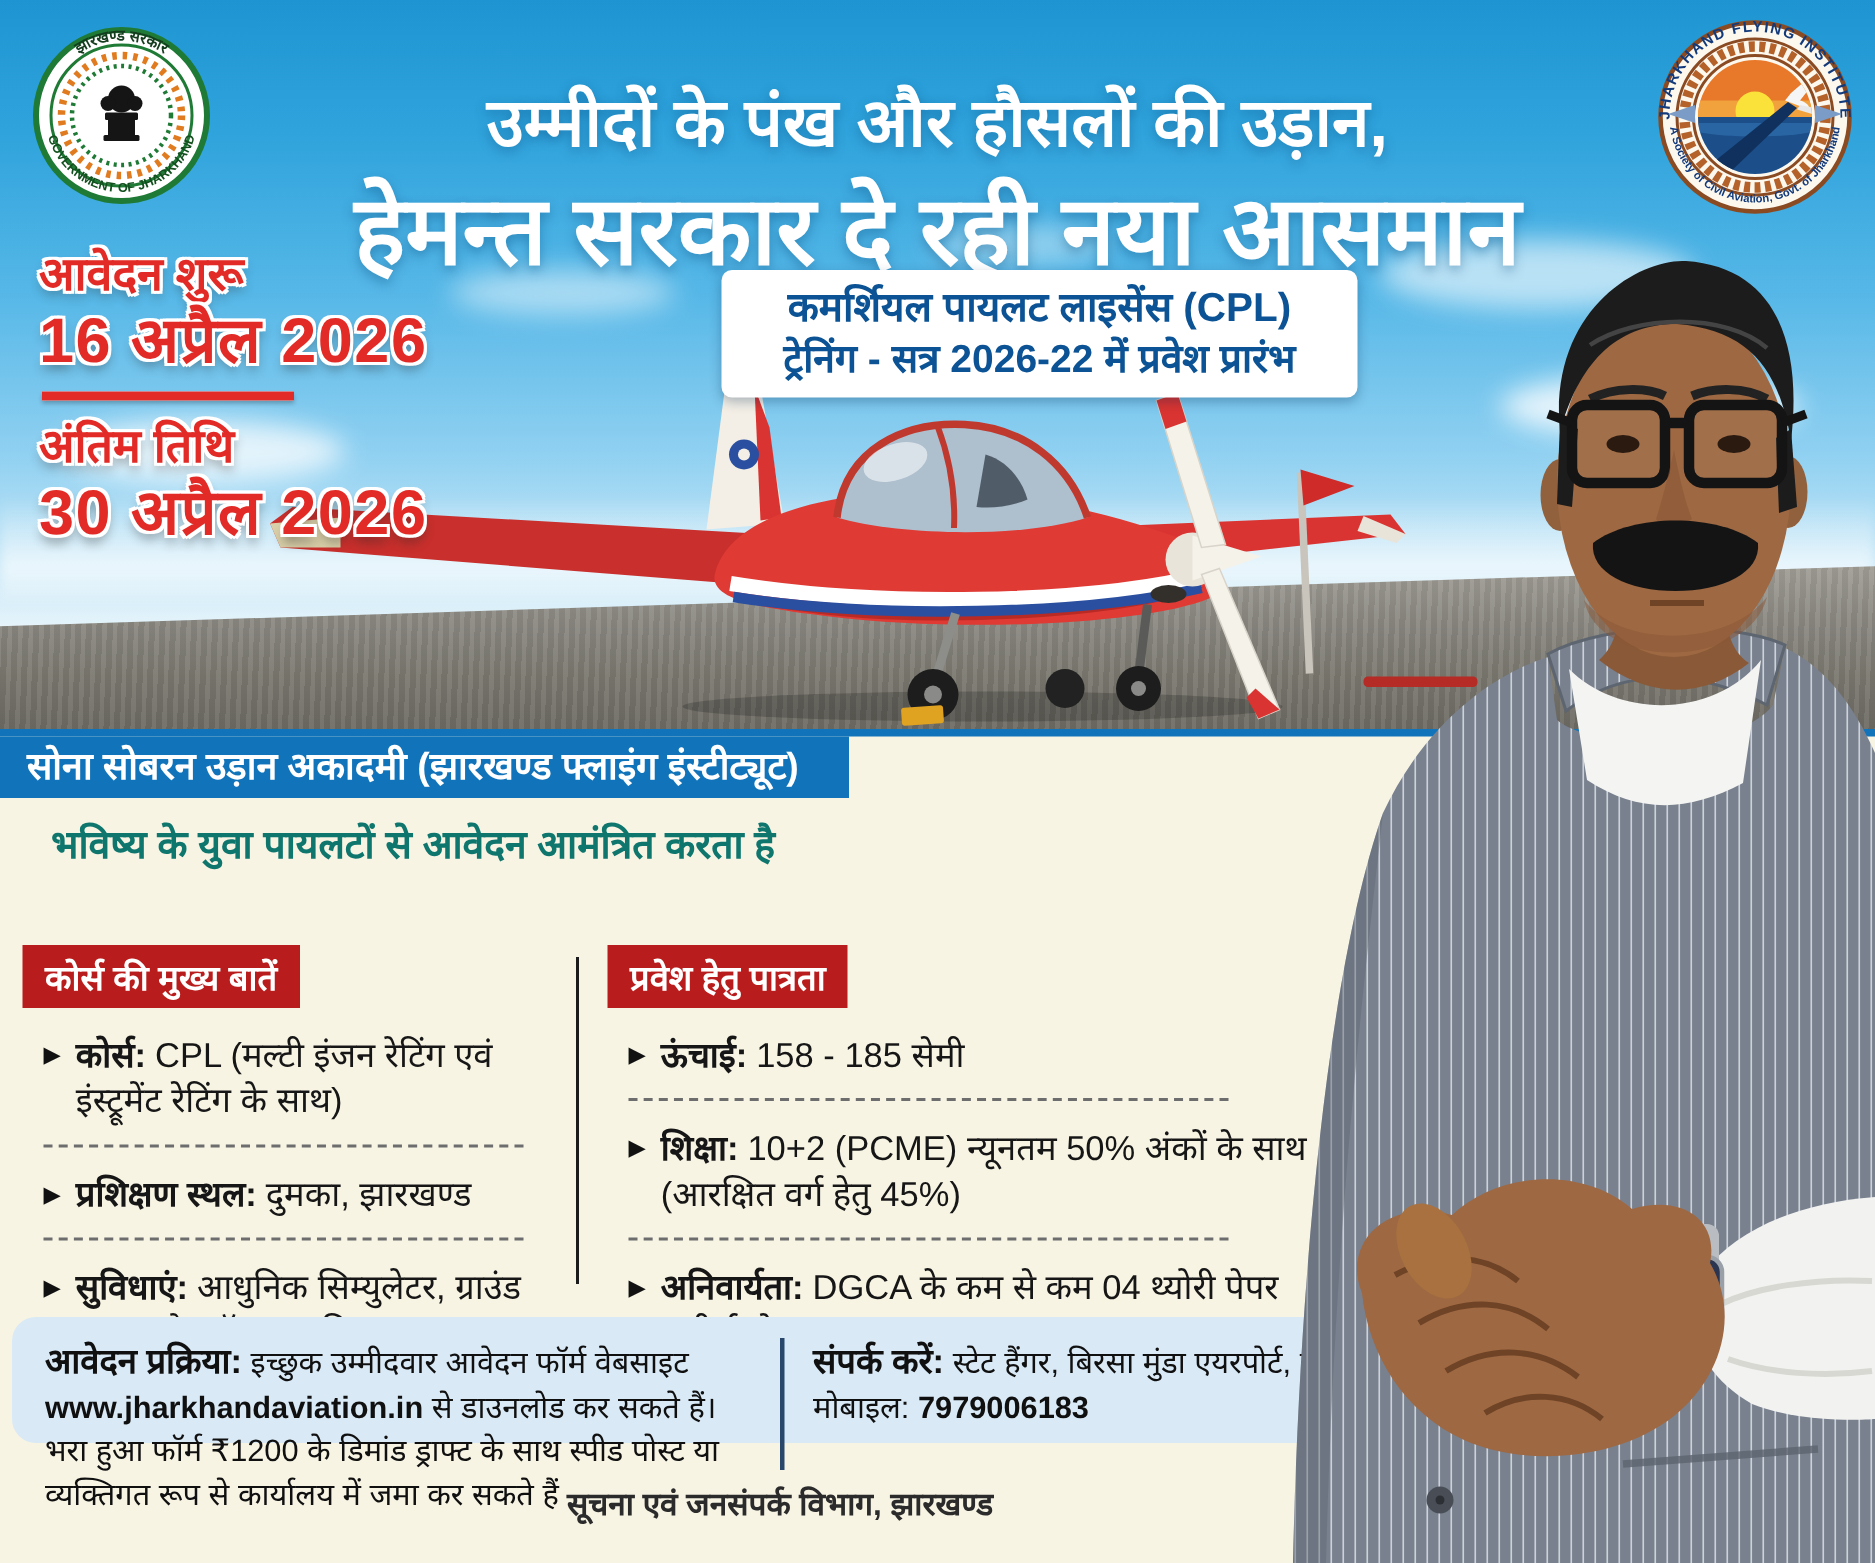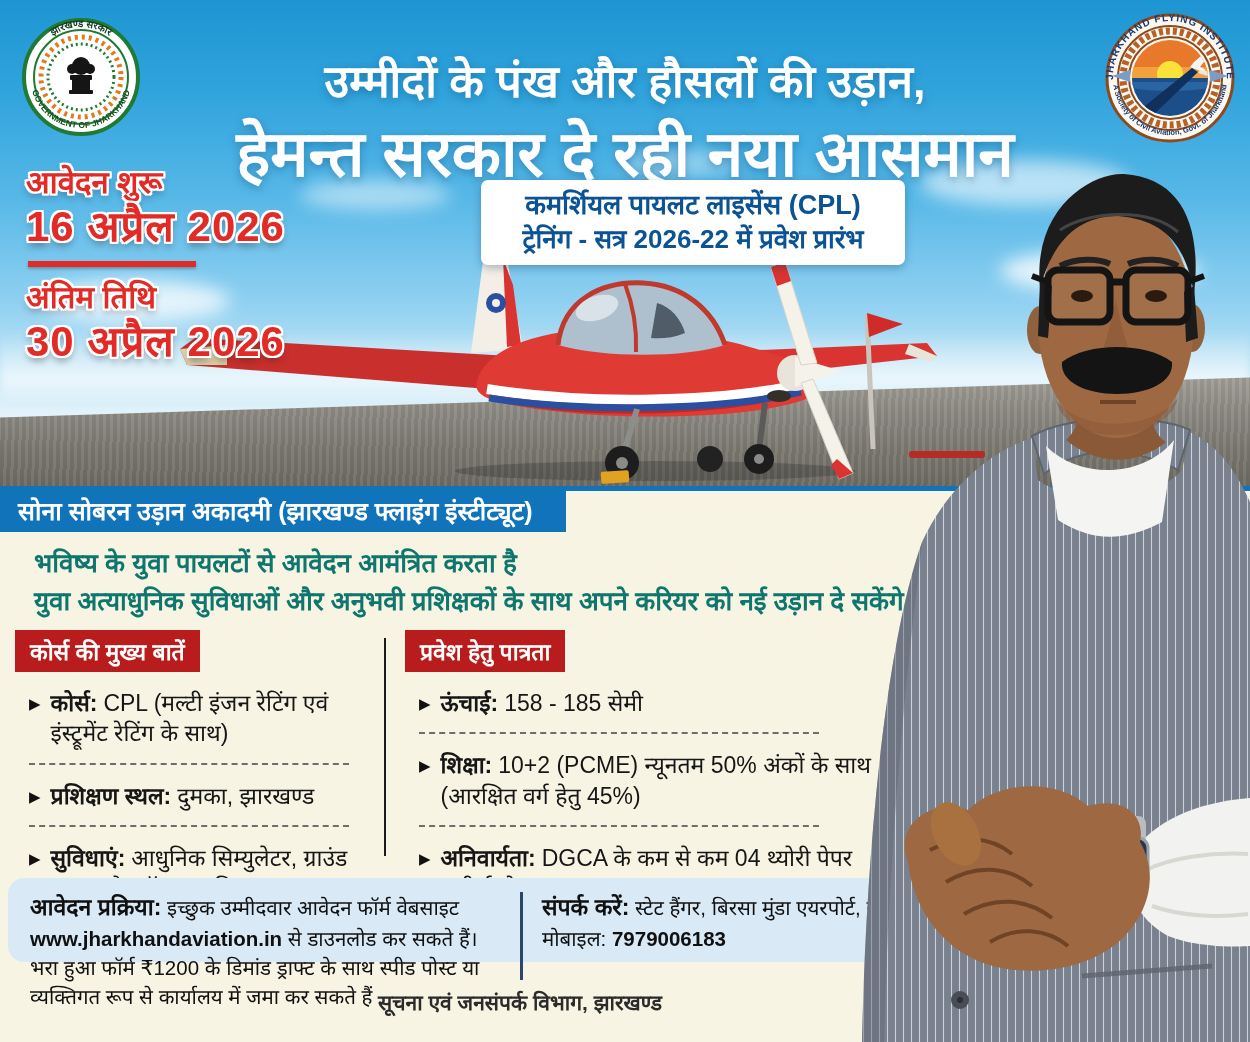"युवा अत्याधुनिक सुविधाओं और अनुभवी" div.invite { html: <div>युवा अत्याधुनिक सुविधाओं और अनुभवी प्रशिक्षकों के साथ अपने करियर को नई उड़ान दे सकेंगे</div> -> none }
